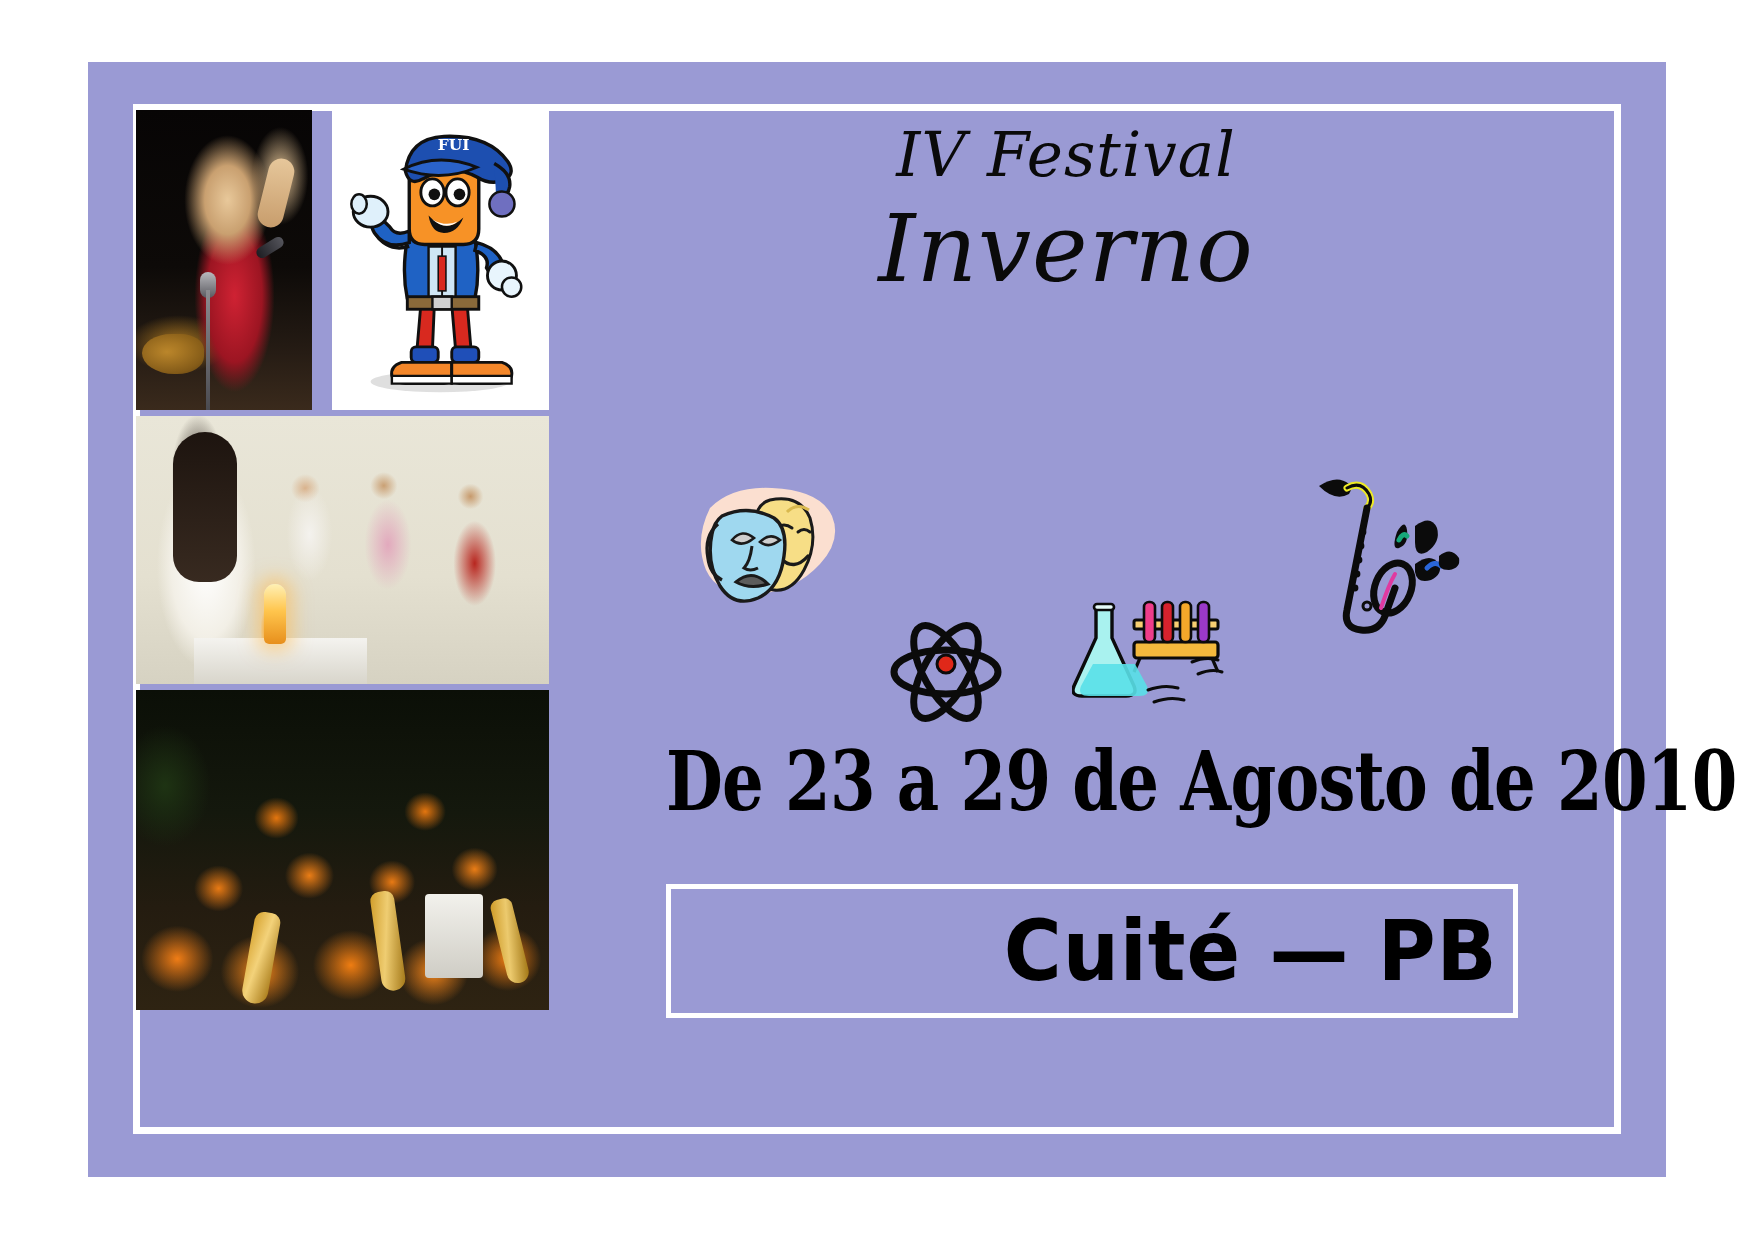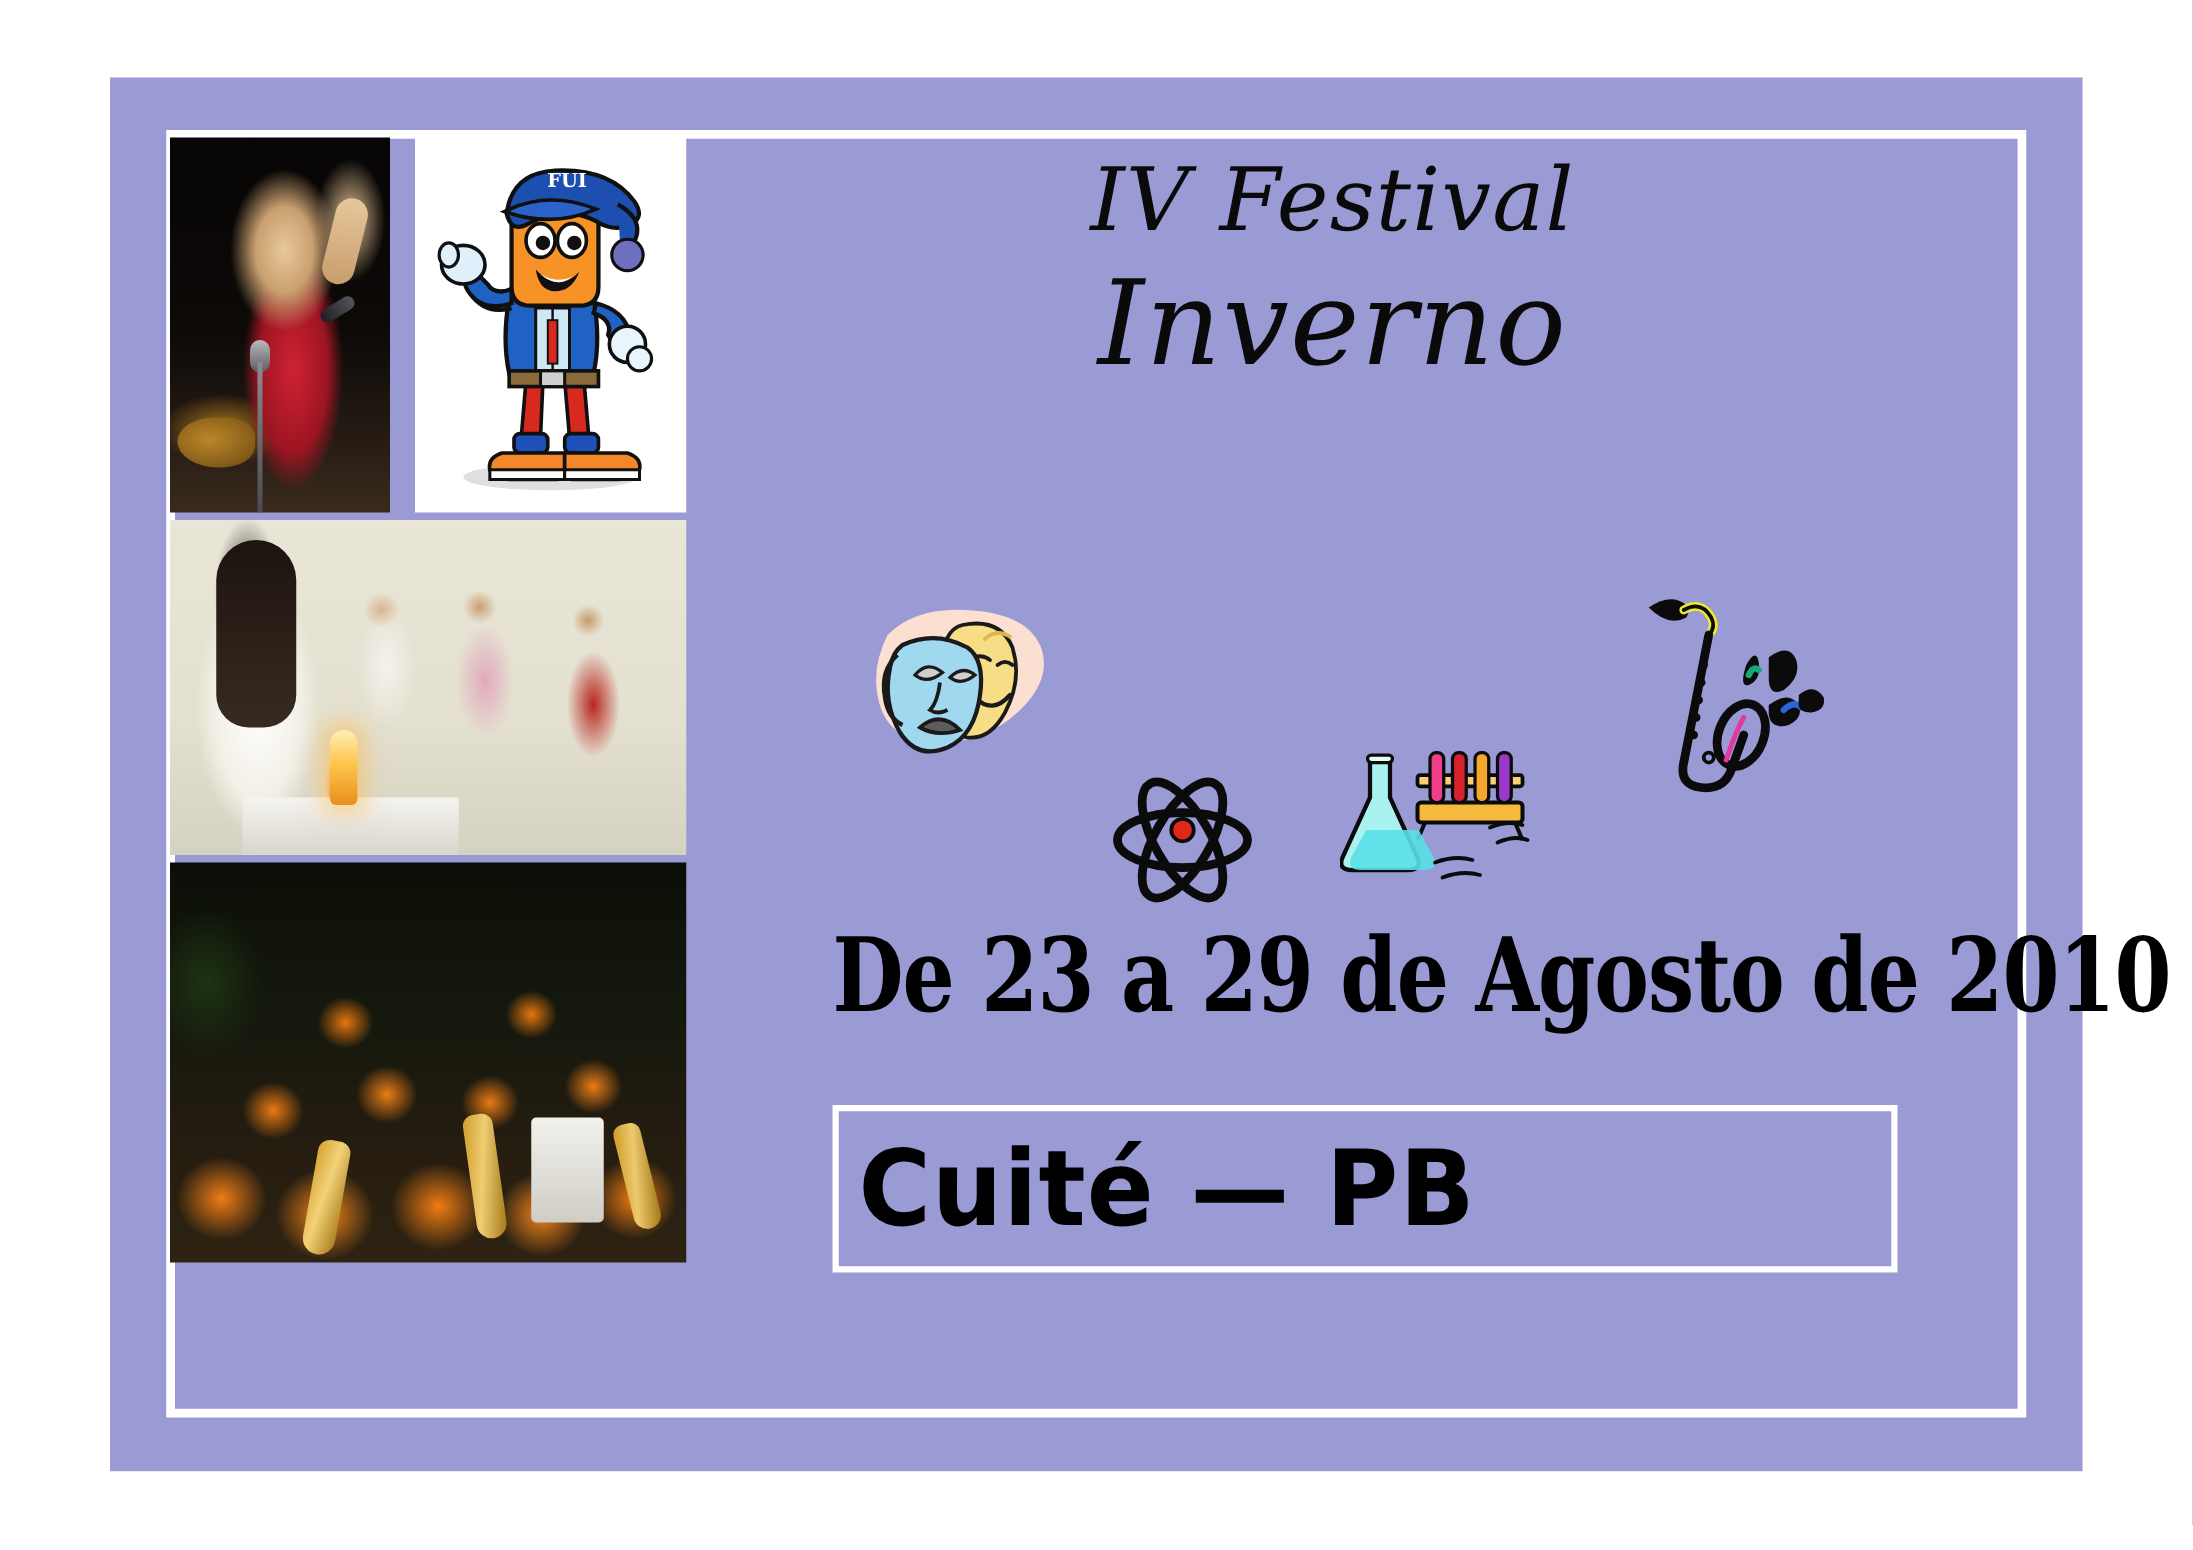"IV Festival" #title-line-1 { font-size: 70px -> 61px }
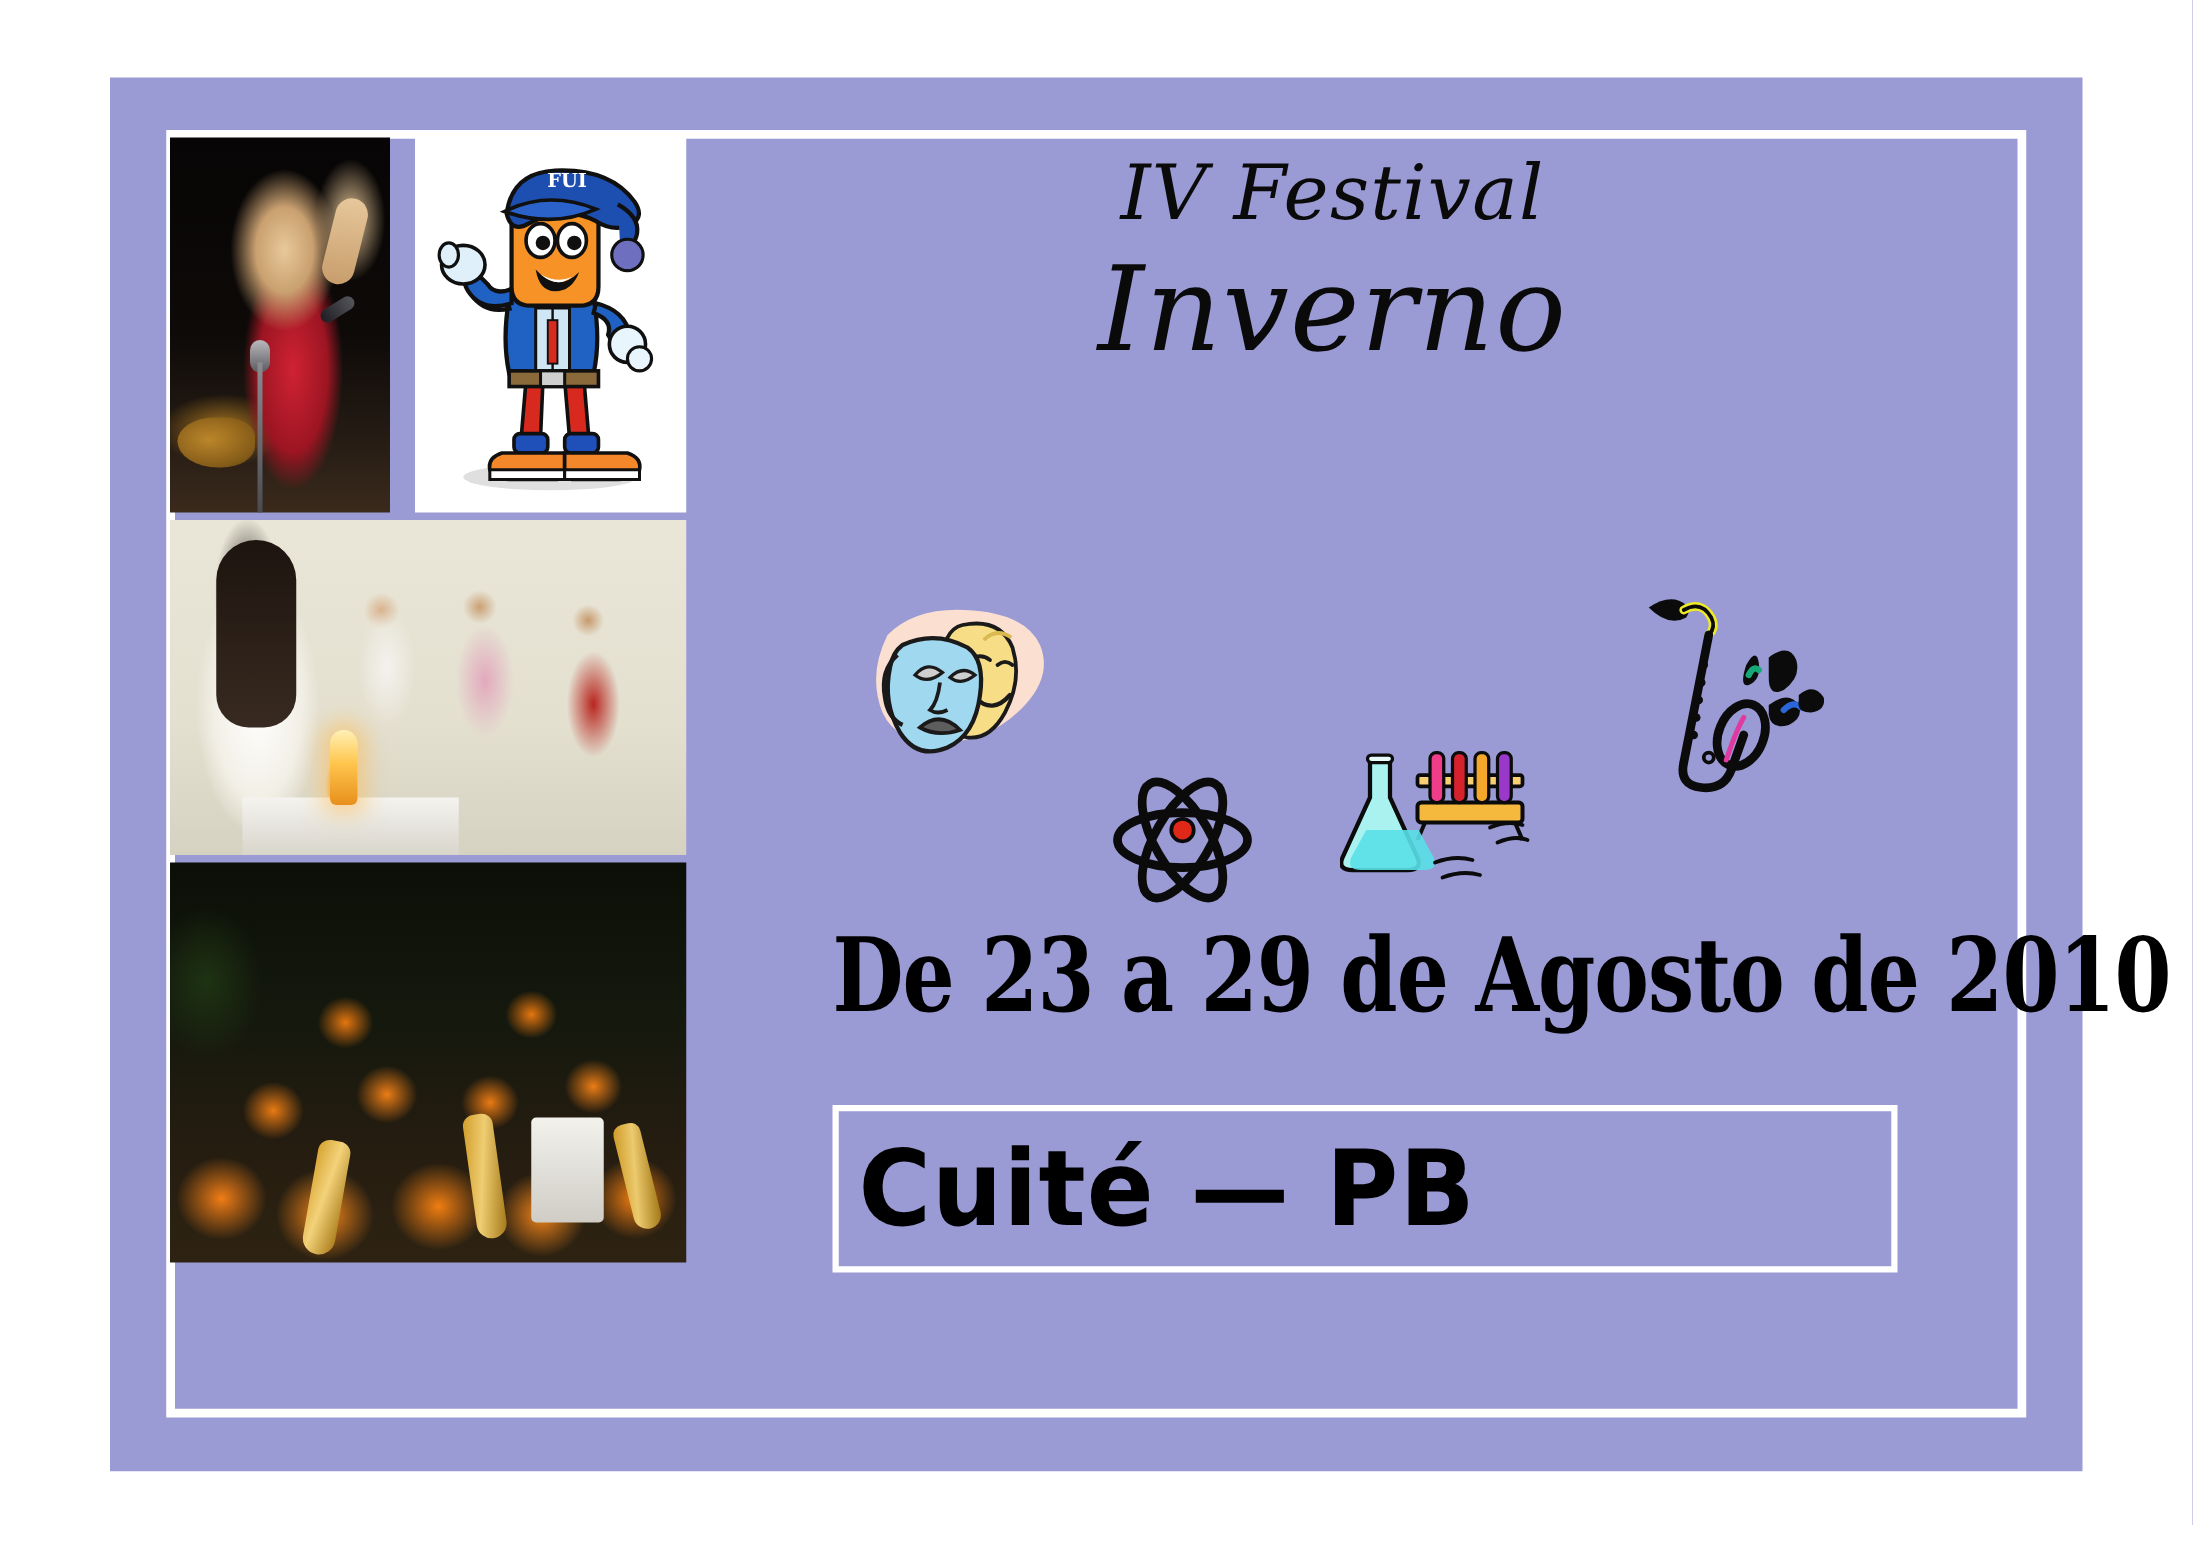"Cuité — PB" #location-box { justify-content: flex-start -> flex-end }
